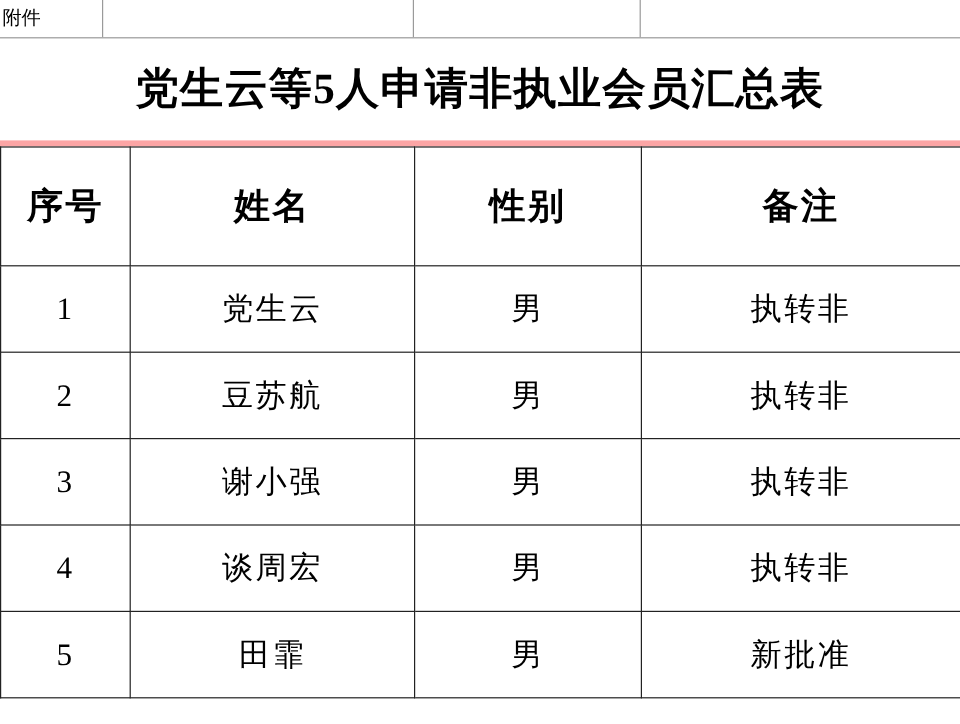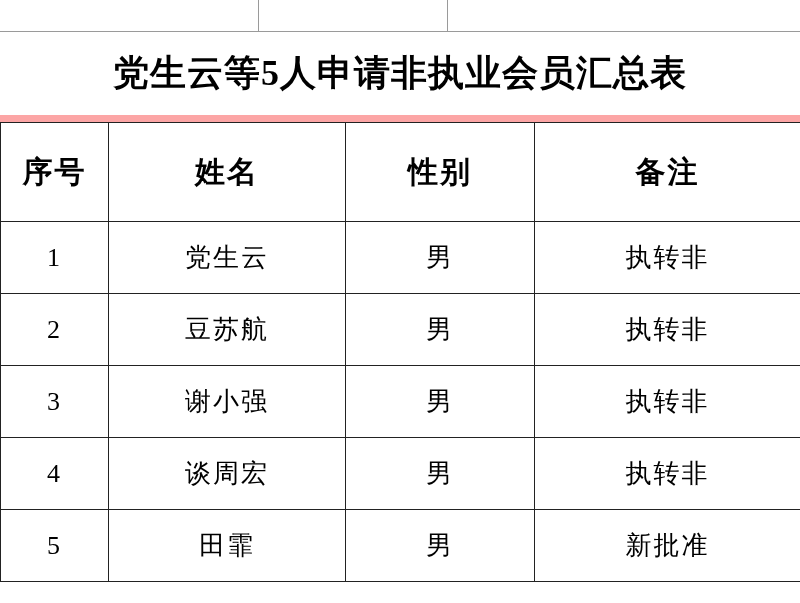"附件" div.attach-cell { html: none -> <div>附件</div> }
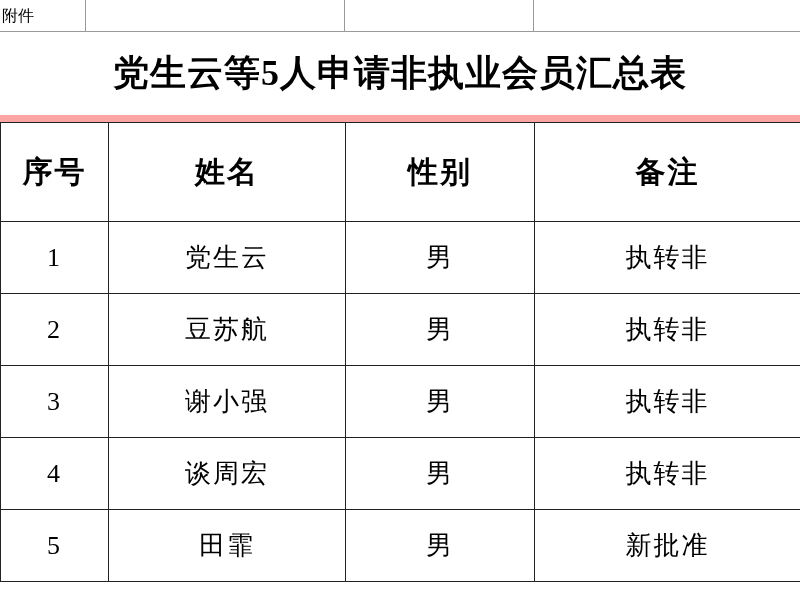"党生云等5人申请非执业会员汇总表" .title-band { border-bottom: 7px solid #fca5a5 -> 5px solid #fca5a5 }
